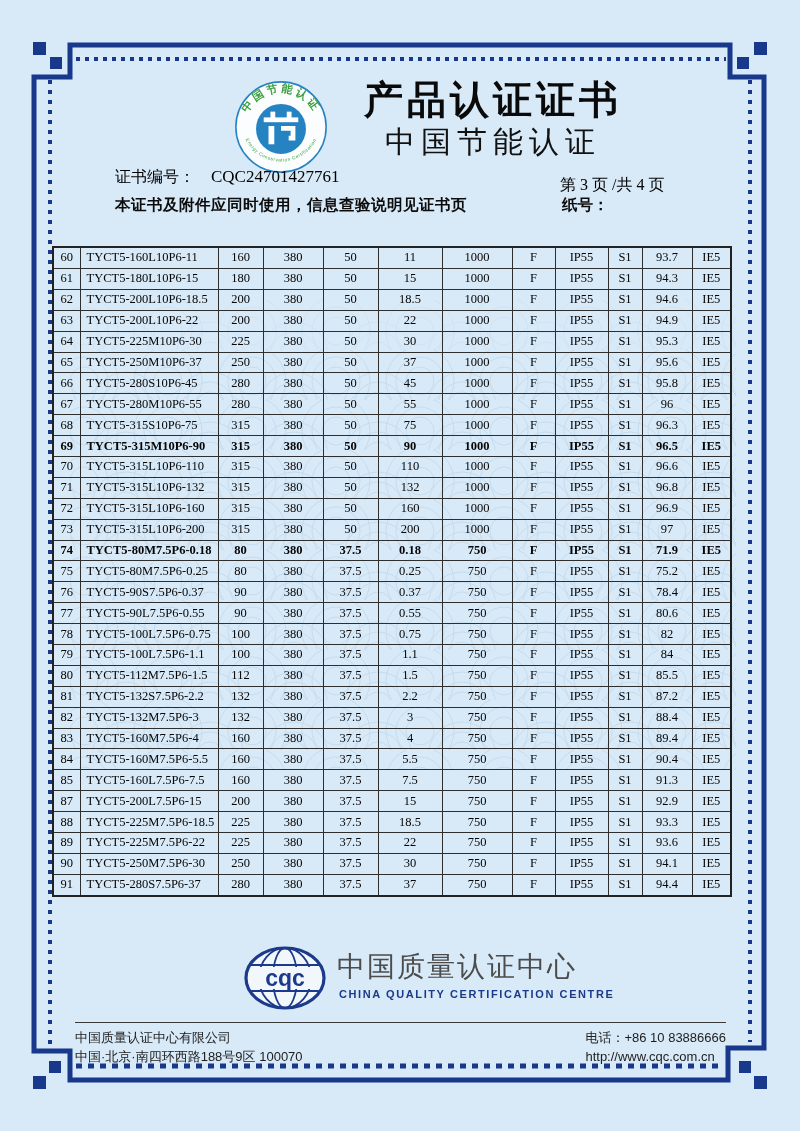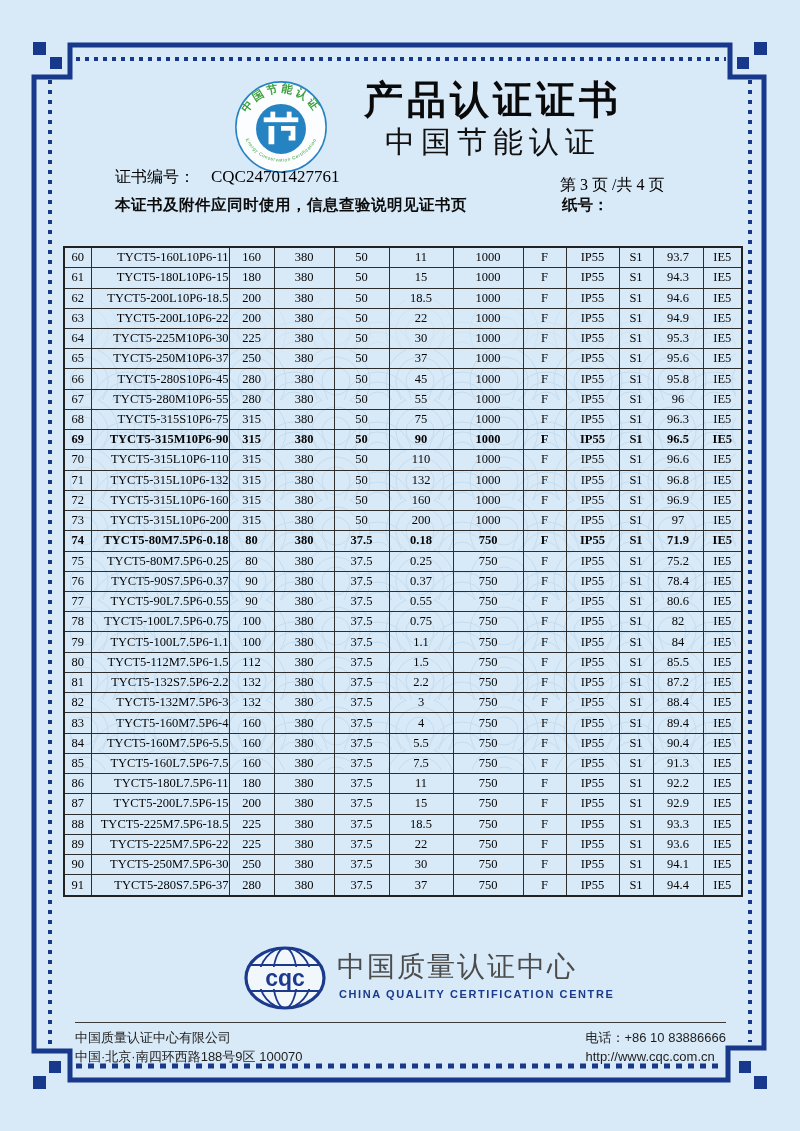"60" #table-wrap { left: 63px -> 52px }
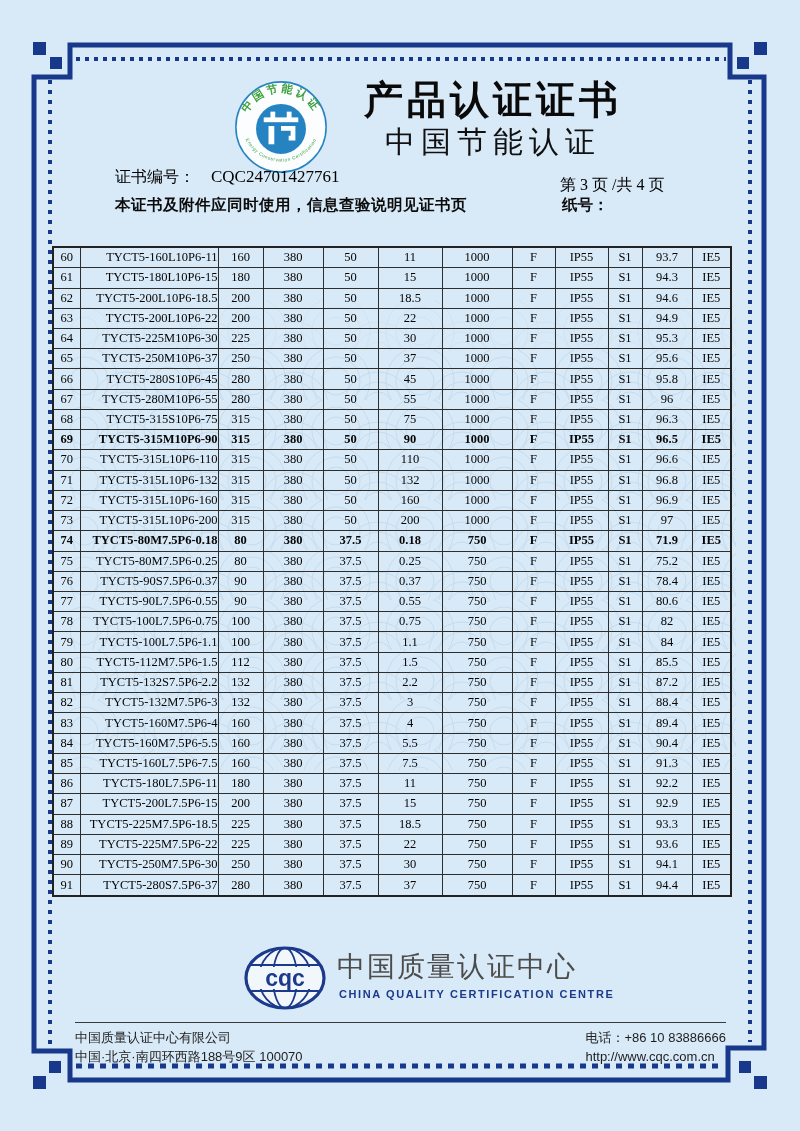"TYCT5-160L10P6-11" table.cert-table td.model { text-align: right -> left }
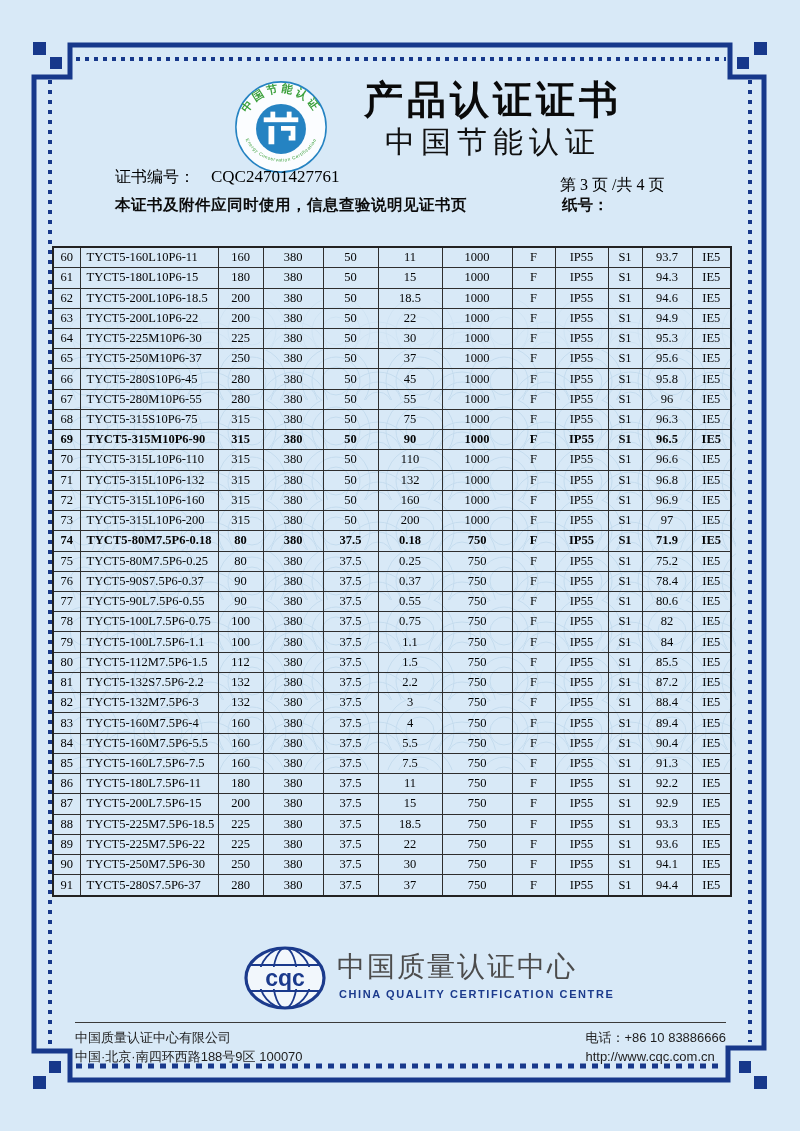"86" tr { html: <tr> <td>86</td> <td>TYCT5-180L7.5P6-11</td> <td>180</td> <td>380</td> <td>37.5</td> <td>11</td> <td>750</td> <td>F</td> <td>IP55</td> <td>S1</td> <td>92.2</td> <td>IE5</td> </tr> -> none }
